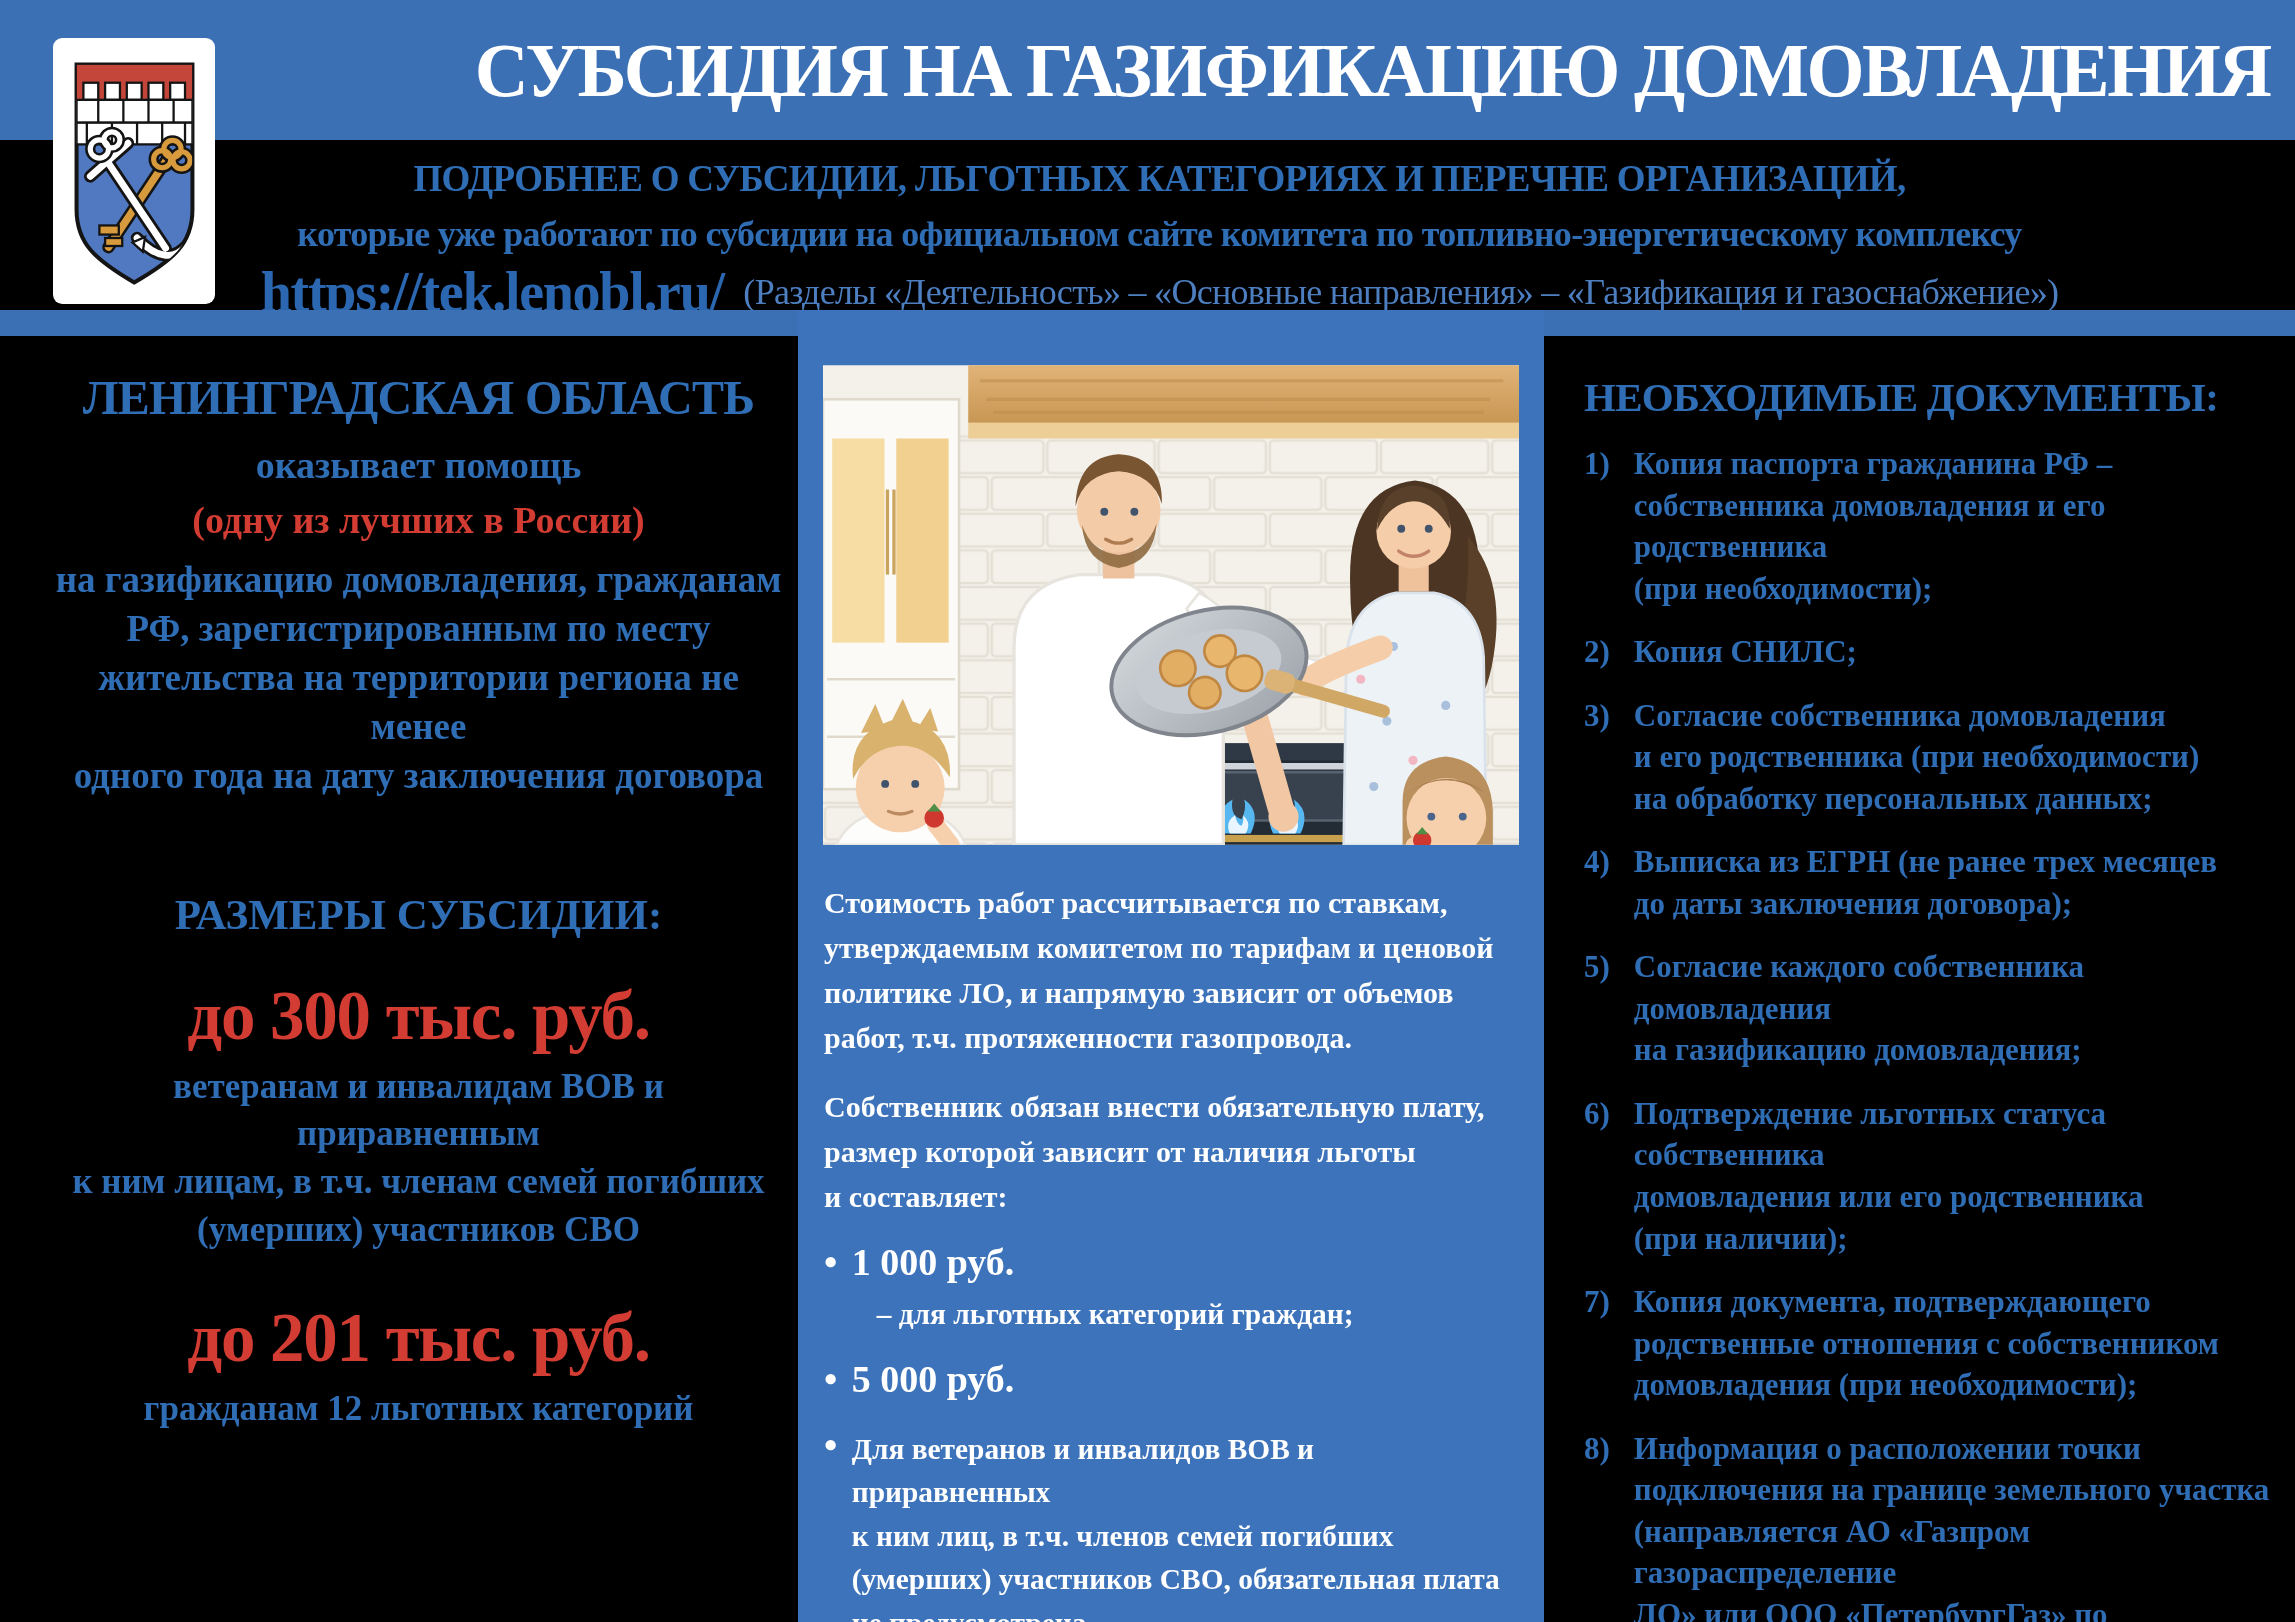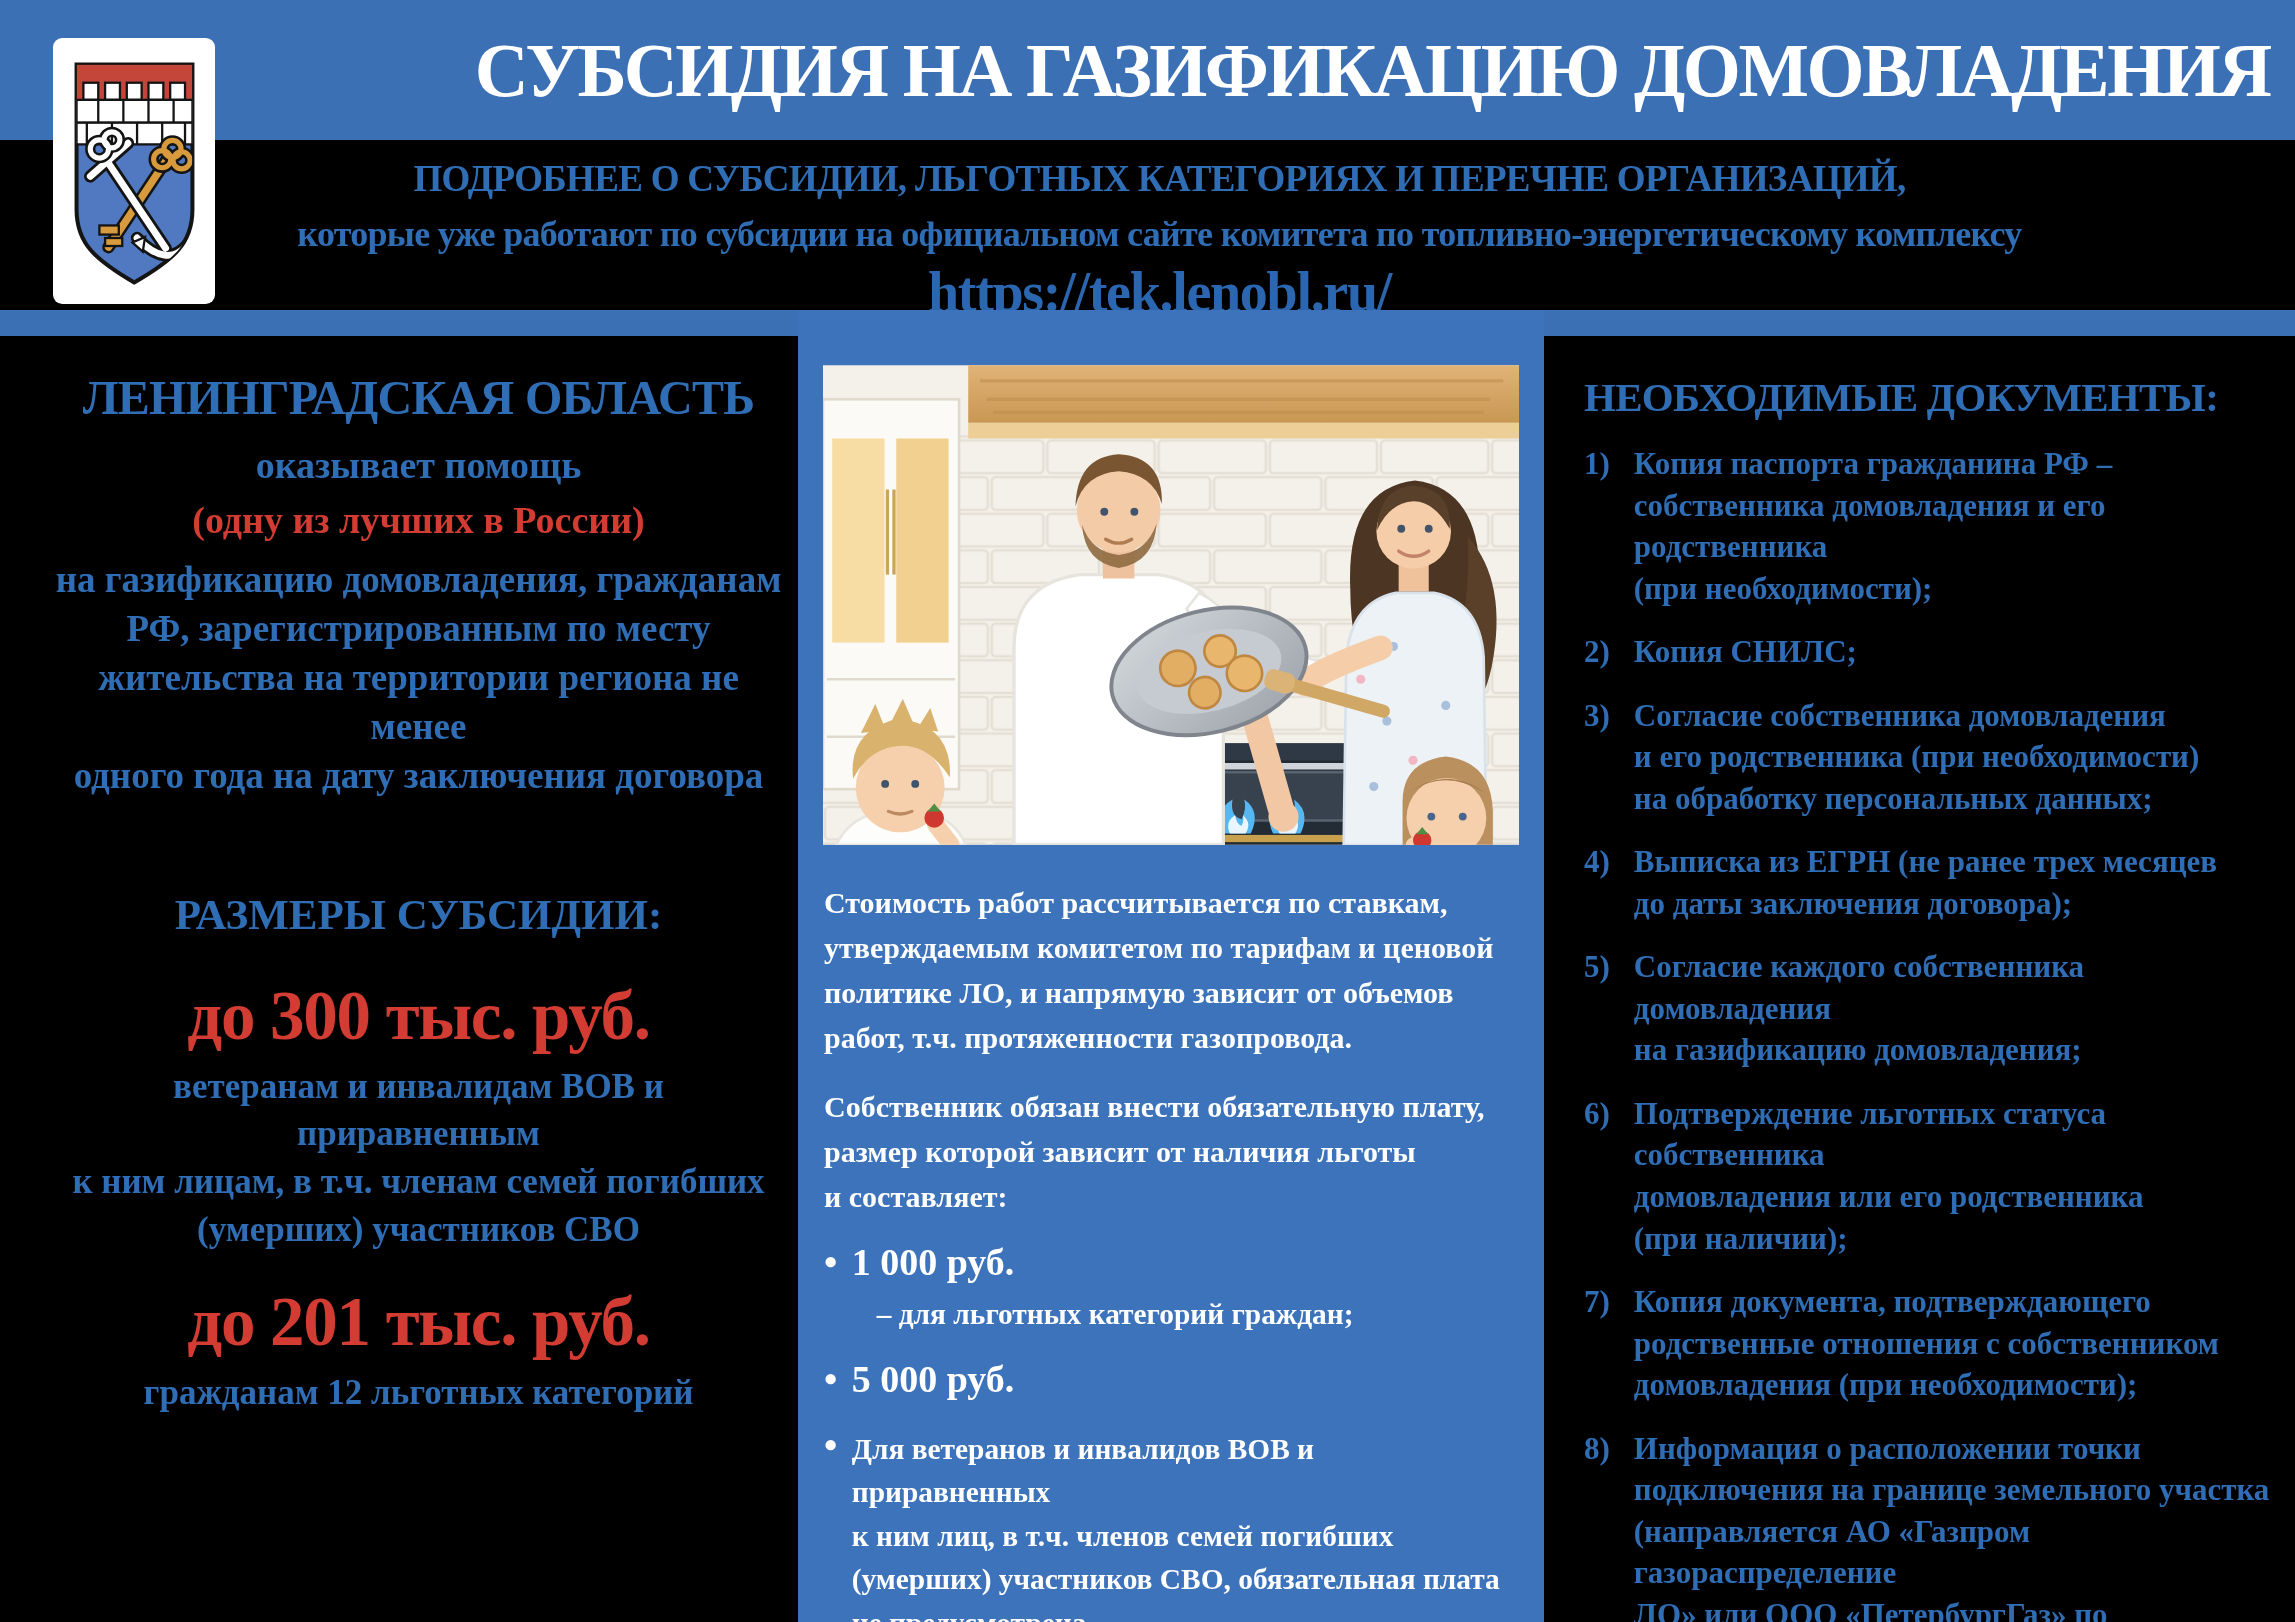"(Разделы «Деятельность» – «Основные" span.url-note { html: none -> <span>(Разделы «Деятельность» – «Основные направления» – «Газификация и газоснабжение»)</span> }
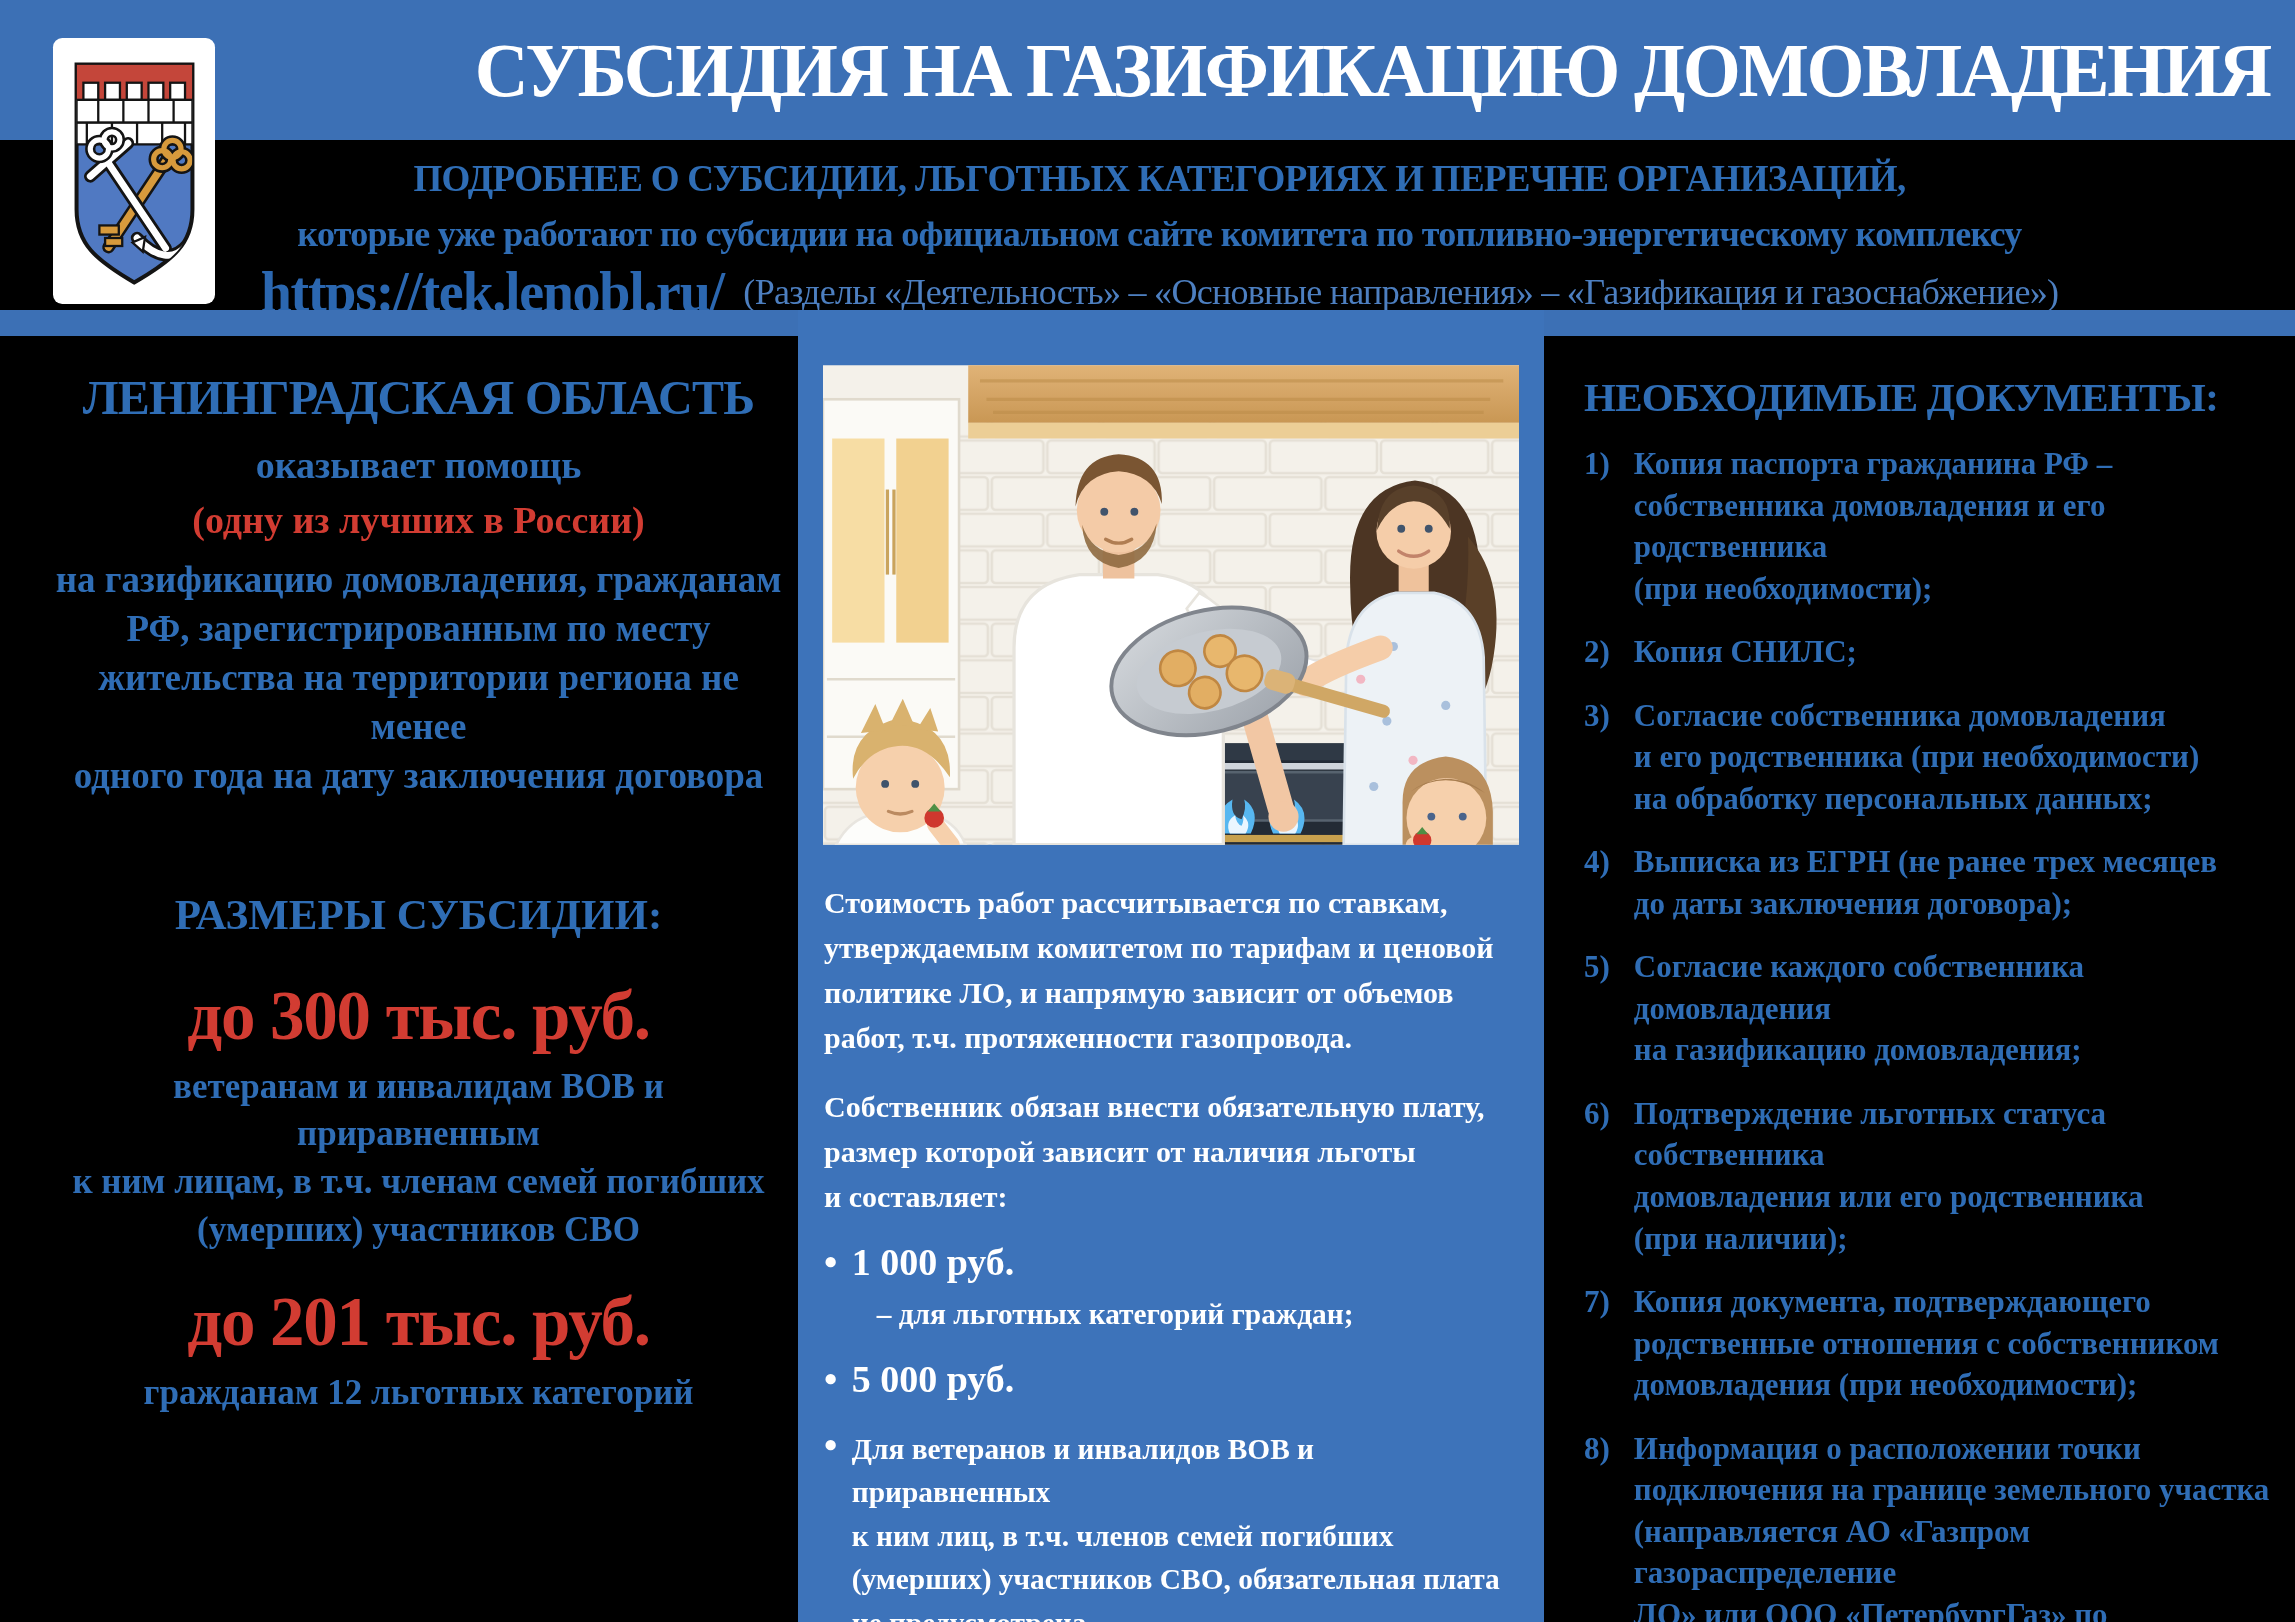"до 201 тыс. руб." .amount.tight { margin-top: 30px -> 46px }
